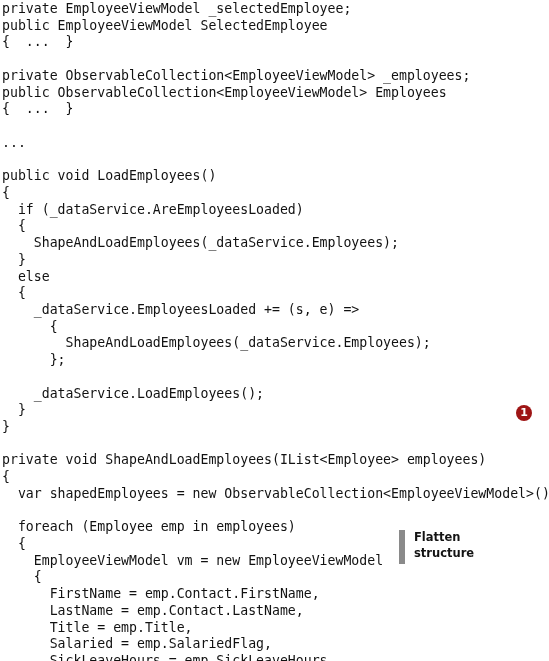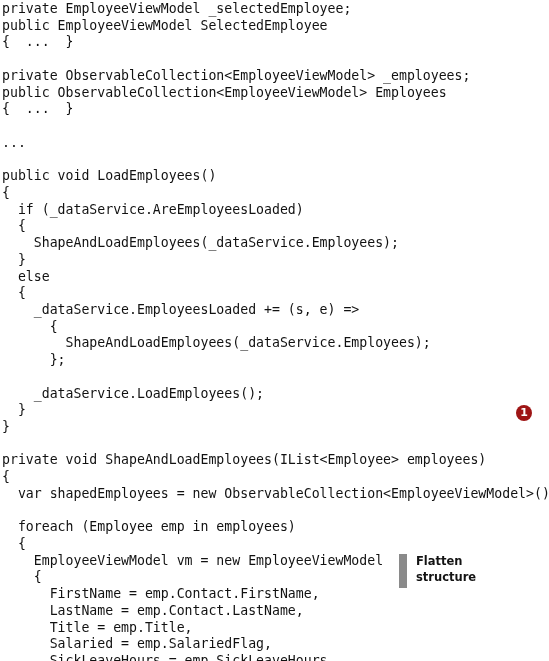"Flatten" .margin-note { border-left: 8px solid #c4b5fd -> 6px solid #c4b5fd; margin-top: 24px -> none }
